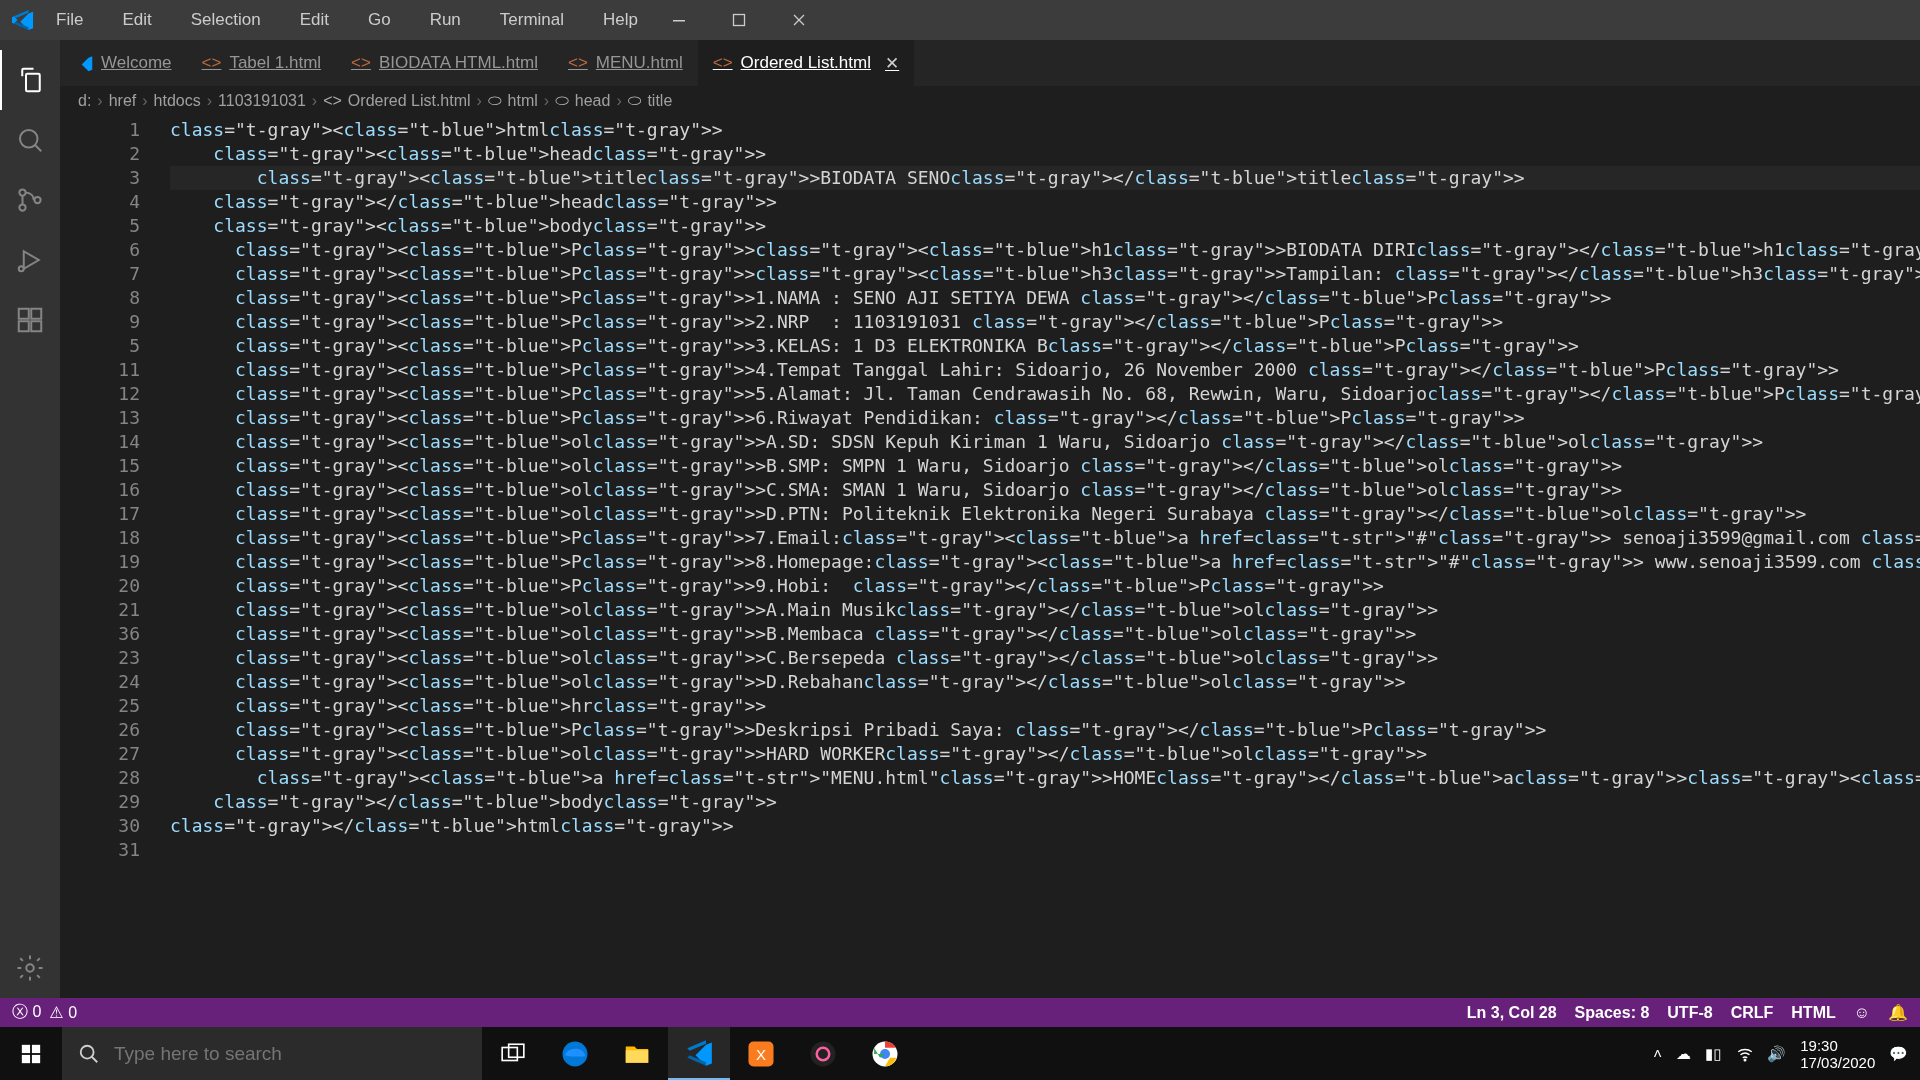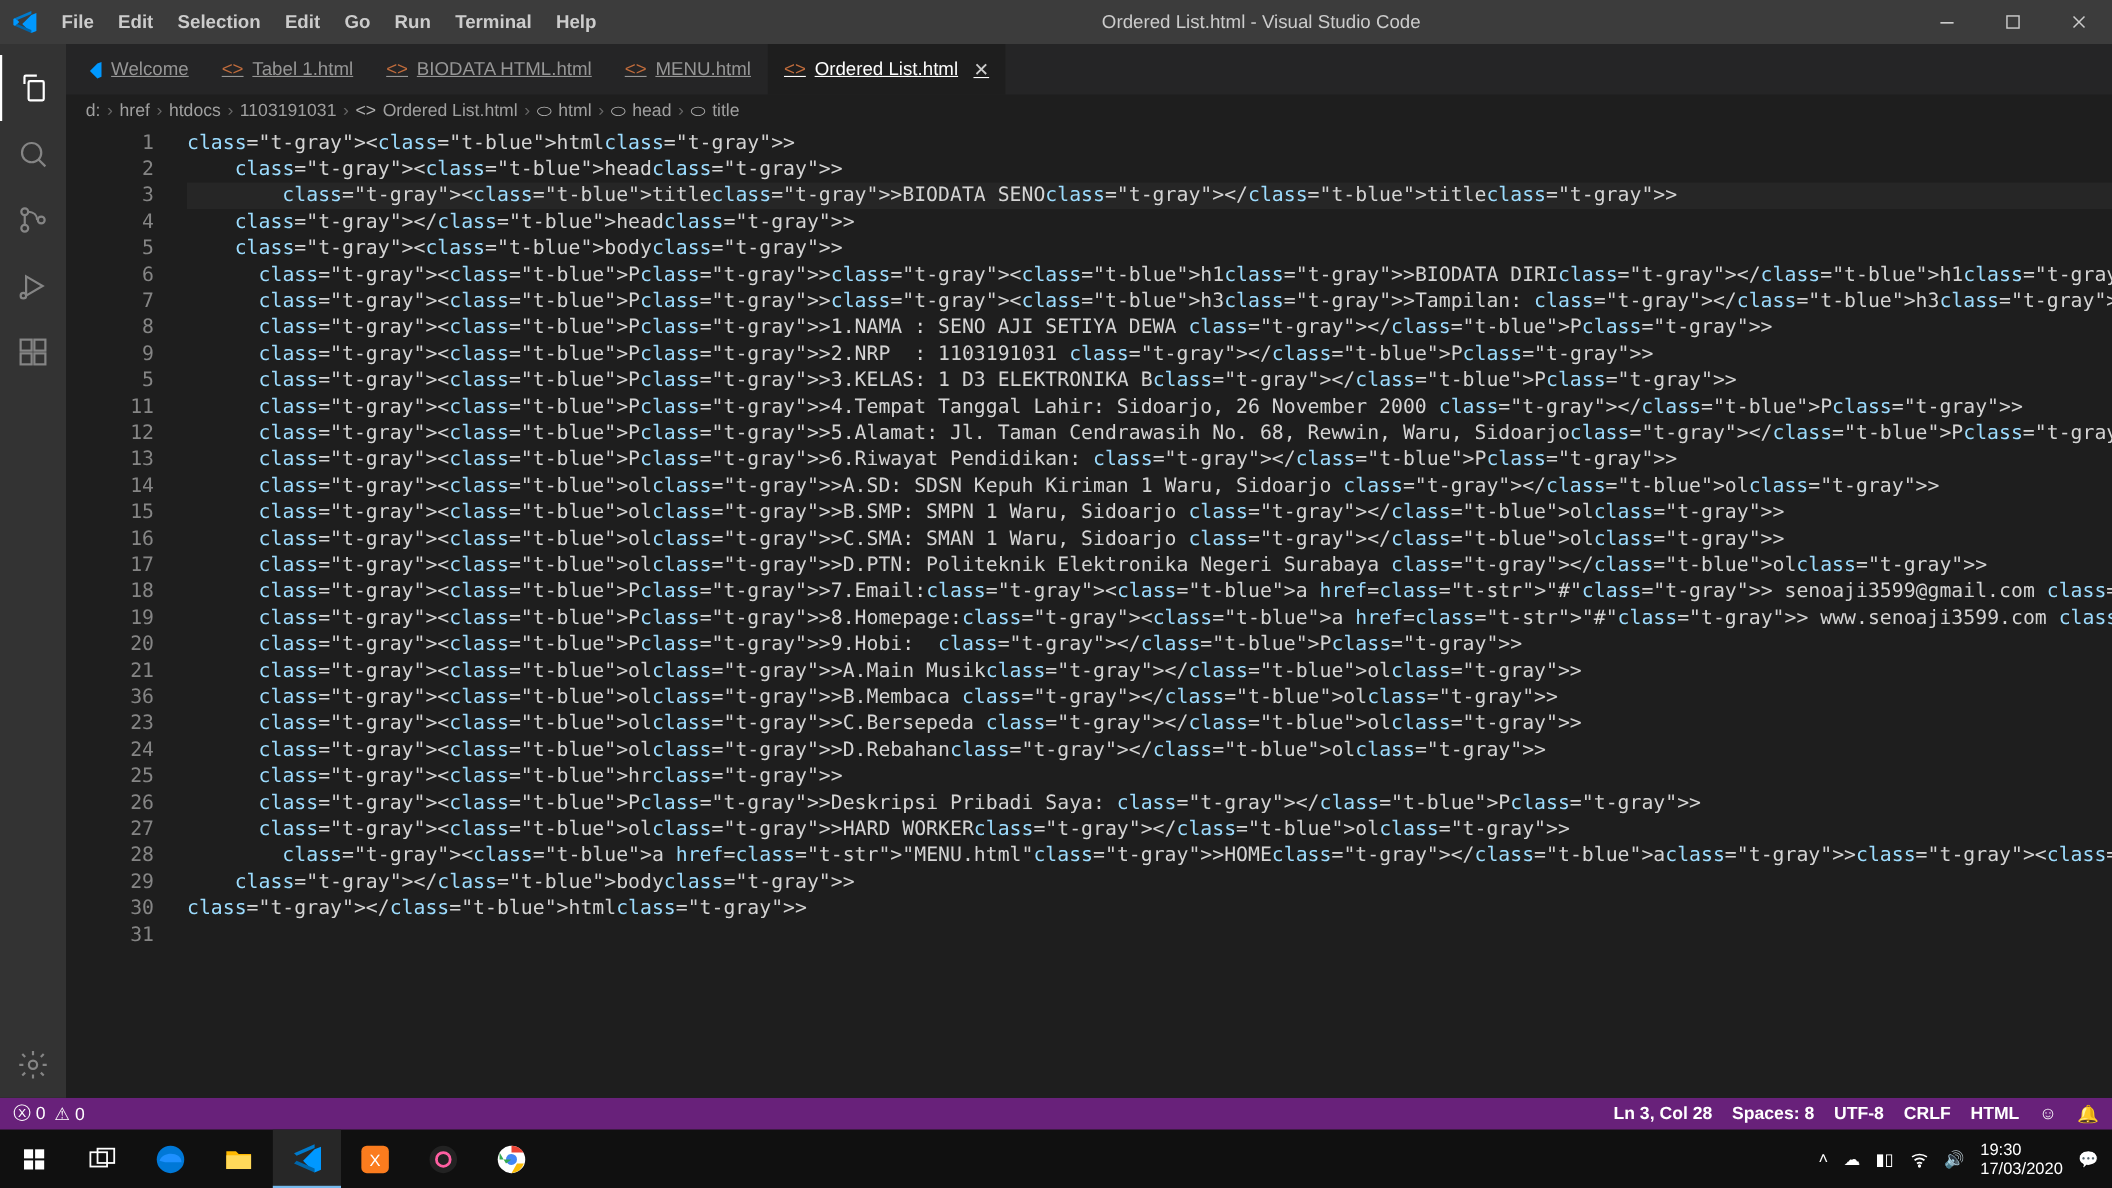"File" .titlebar .menus { font-weight: bold -> none; gap: 0 -> 17px }
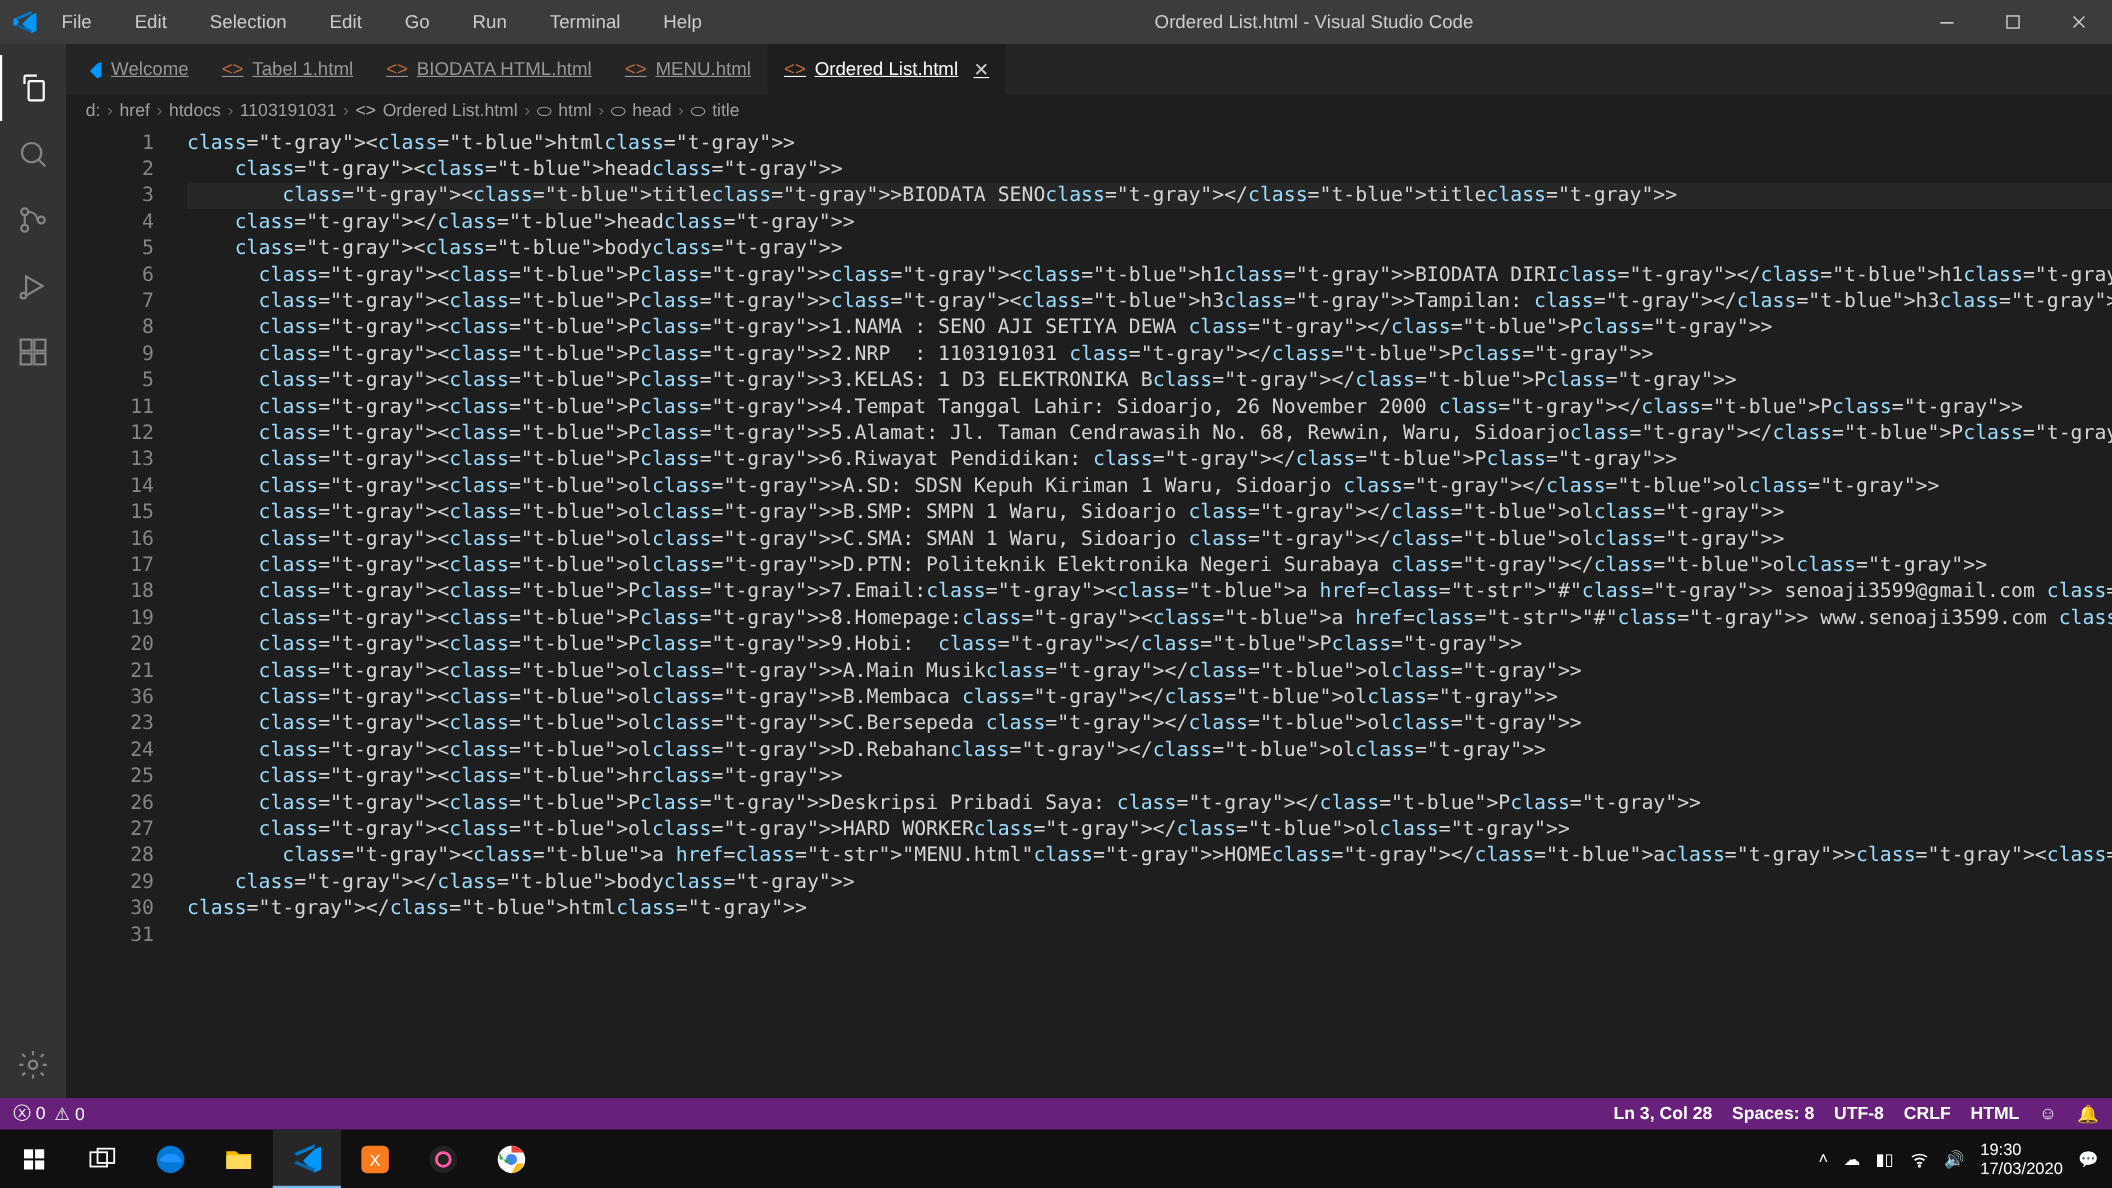"Ordered List.html - Visual Studio" div.title { html: <div>Ordered List.html - Visual Studio Code</div> -> none }
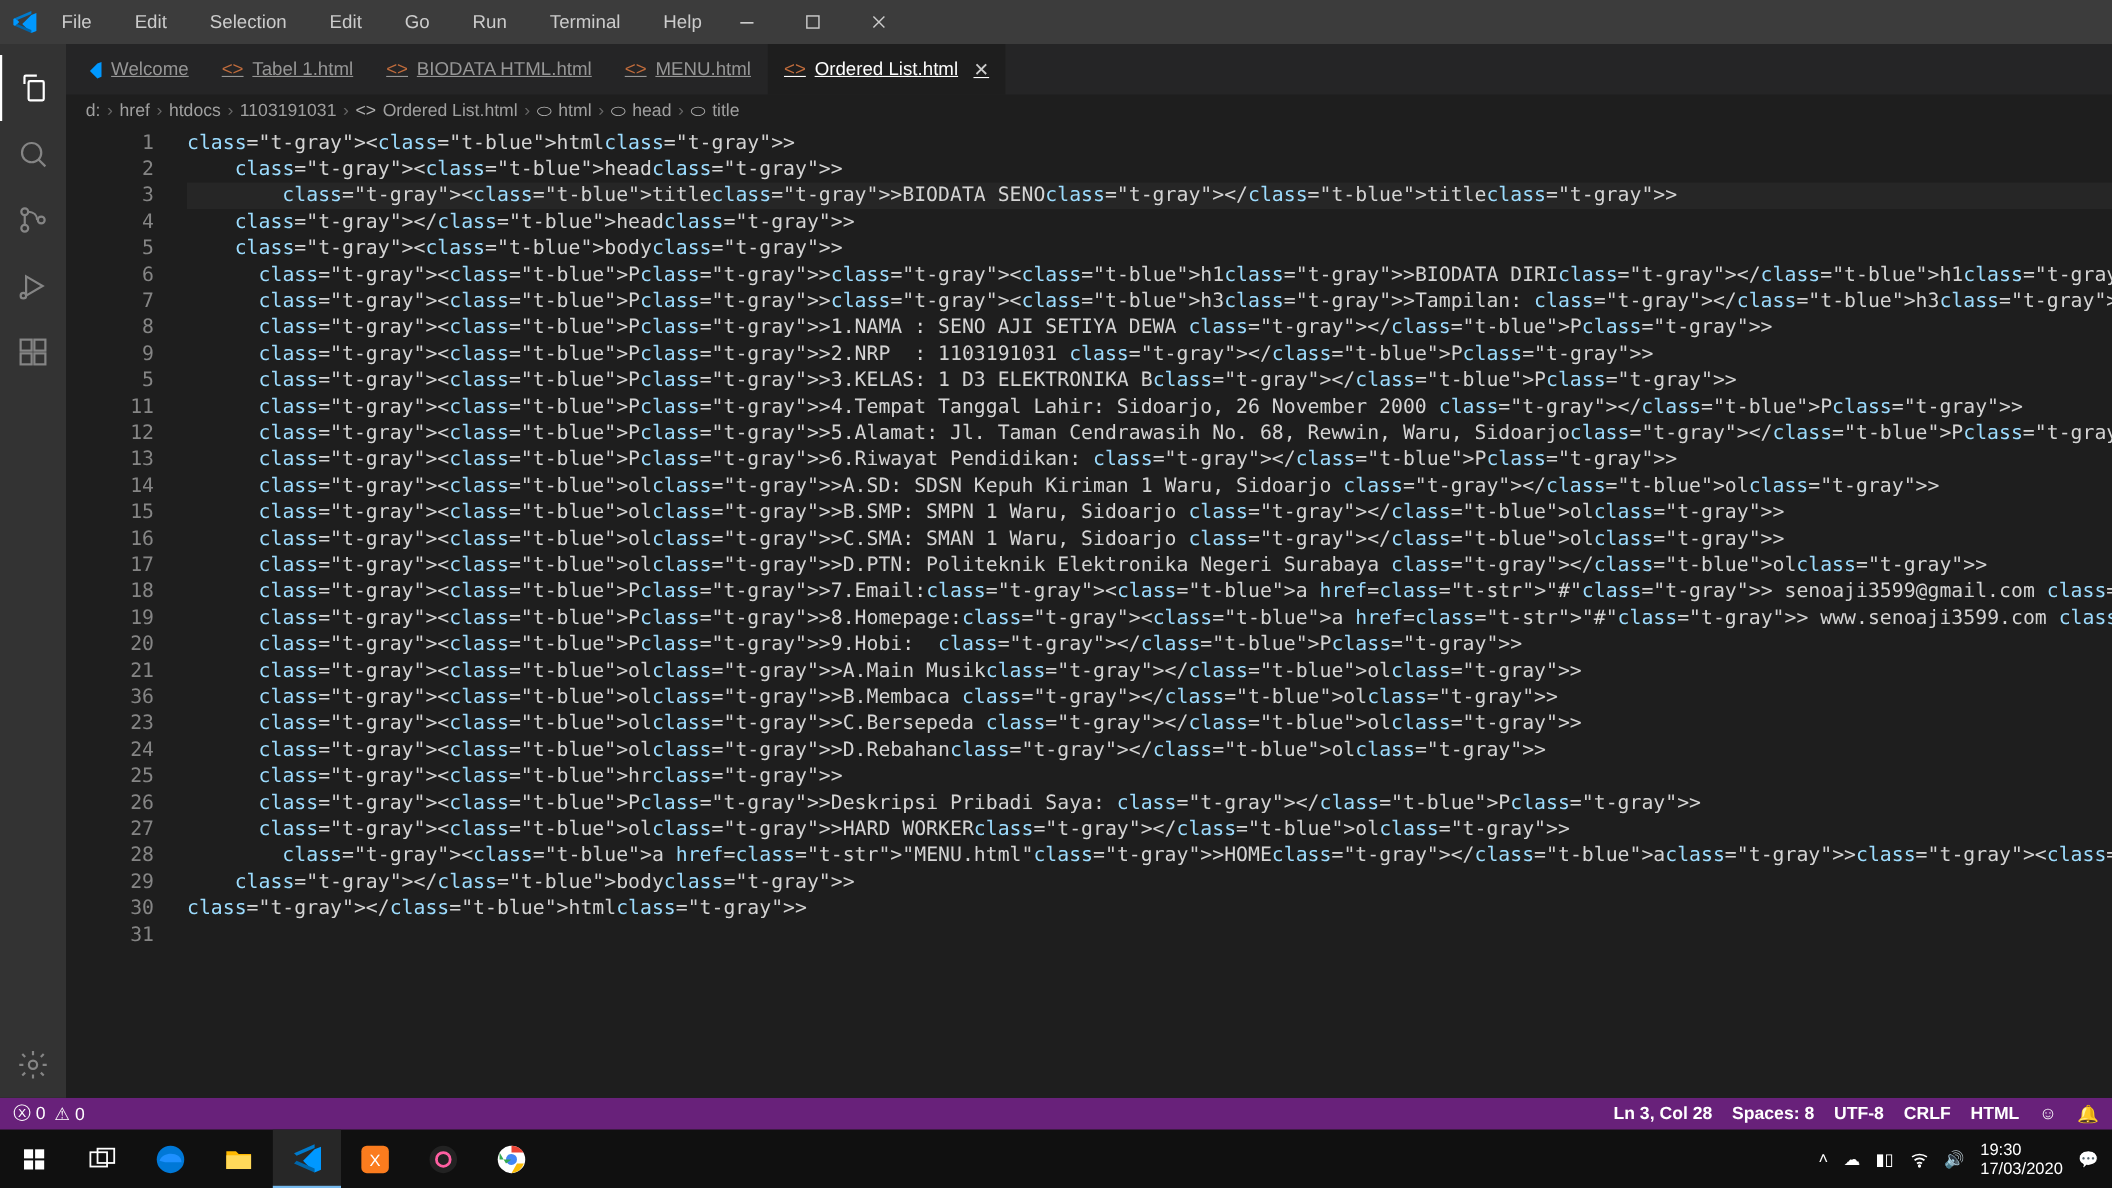"Type here to search" div.search { html: none -> <div> <svg> <circle></circle> <path></path> </svg> <input> </div> }
